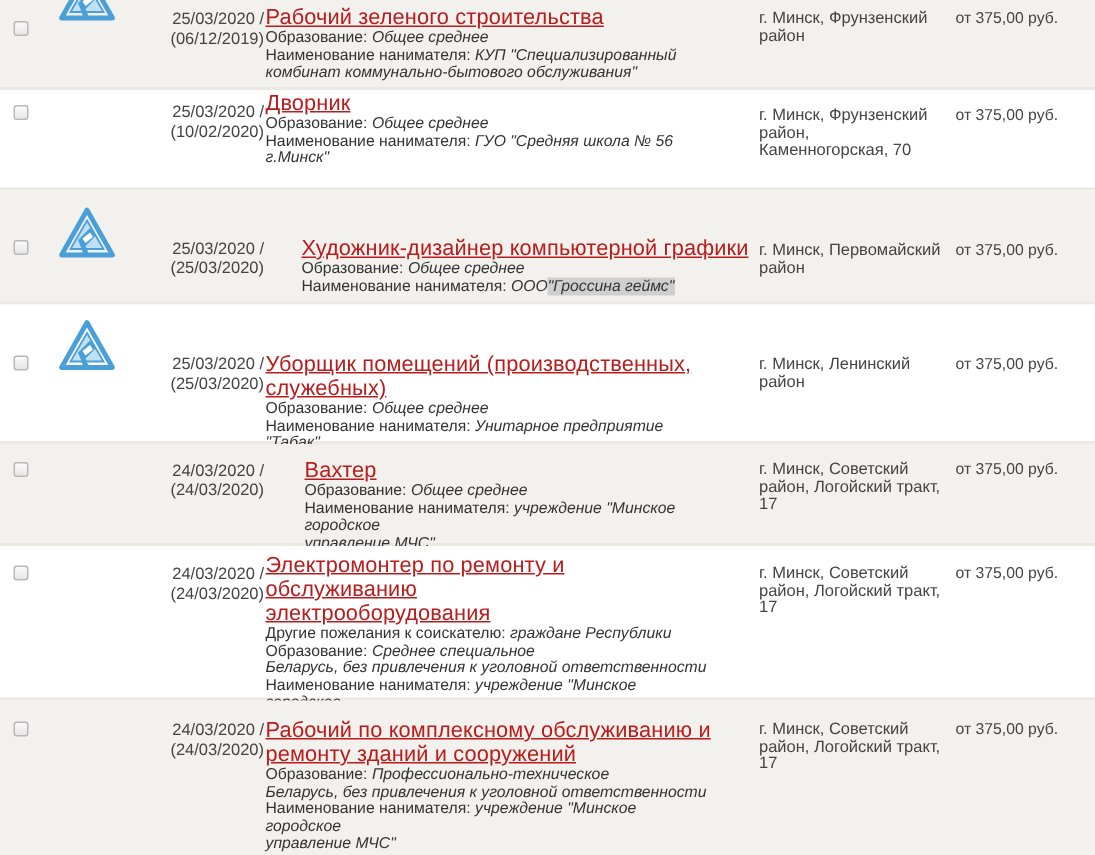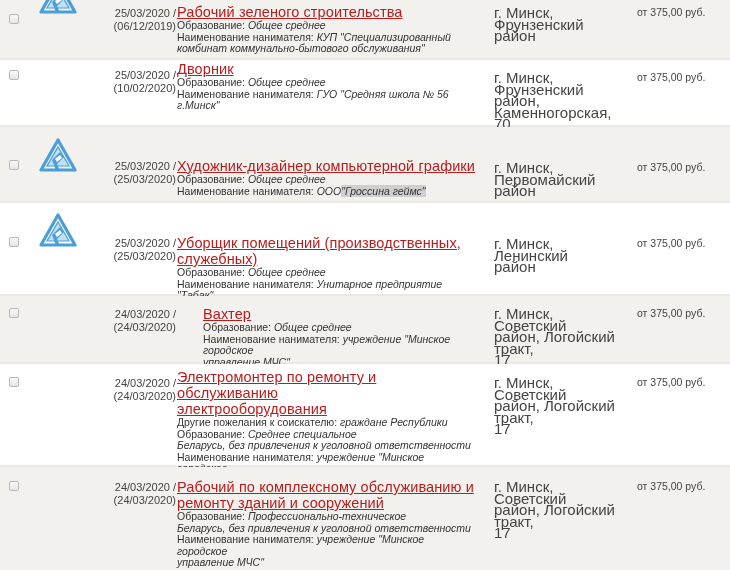"г. Минск, Фрунзенский" .addr { font-size: 15px -> 11px; left: 494px -> 506px }
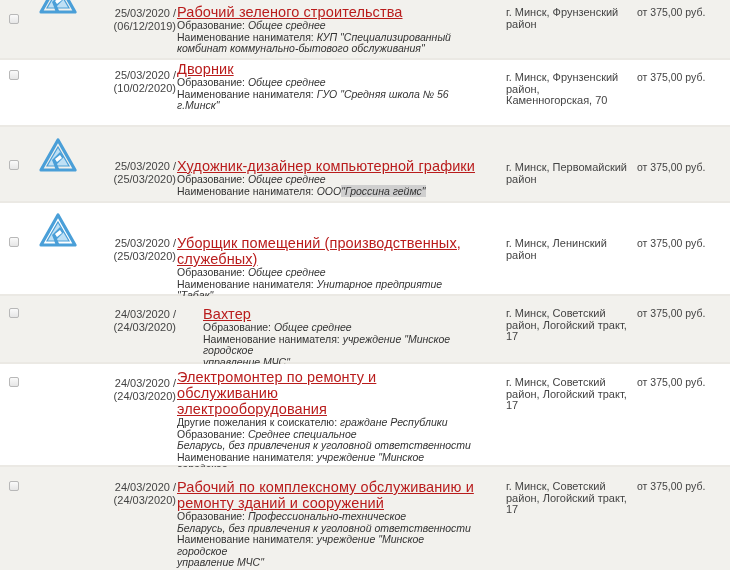"Художник-дизайнер компьютерной графики" div.info { margin-left: none -> 24px }
